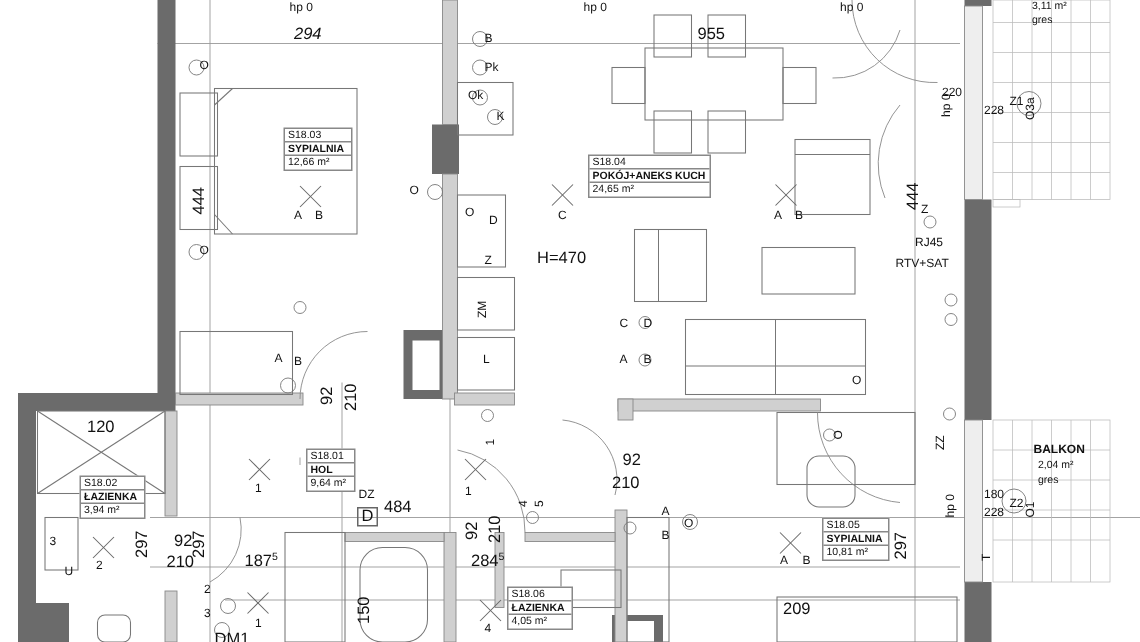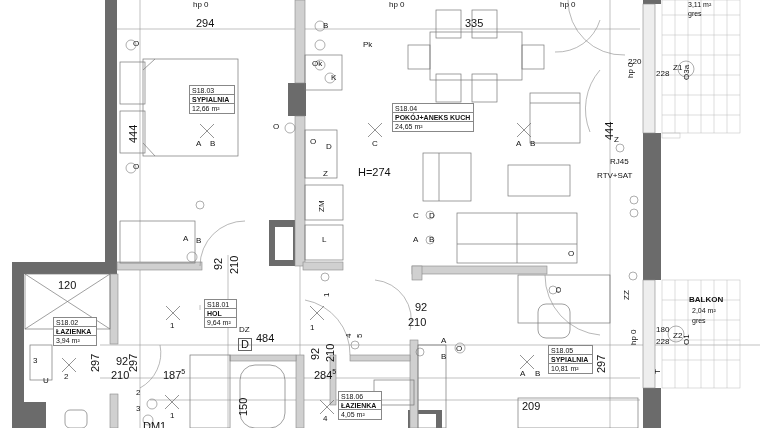"294" div.t { font-style: none -> italic }
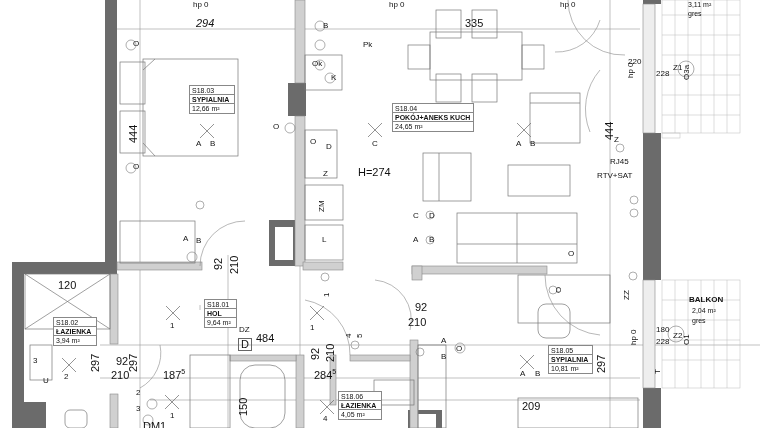"335" div.t { text: 335 -> 955 }
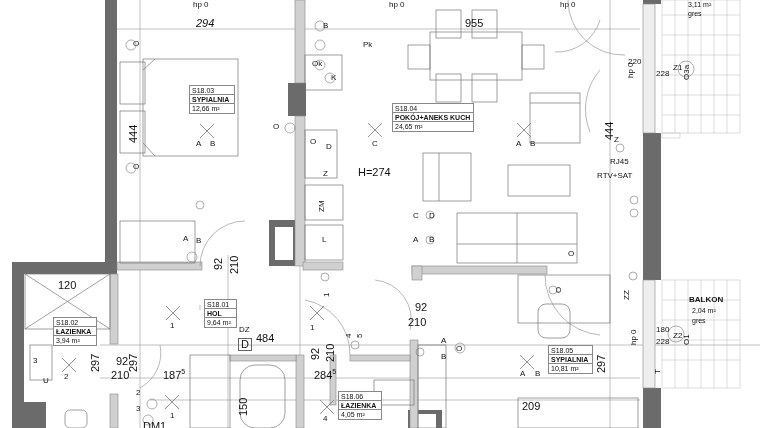"Pk" div.t { margin-left: 40px -> none }
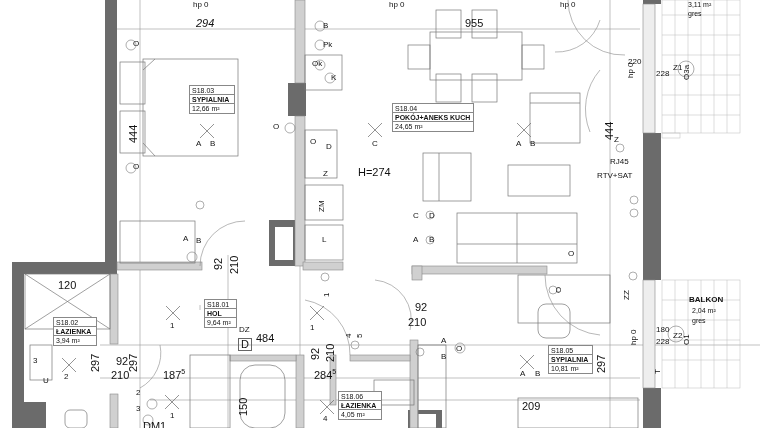"H=274" div.t { text: 274 -> 470 }
